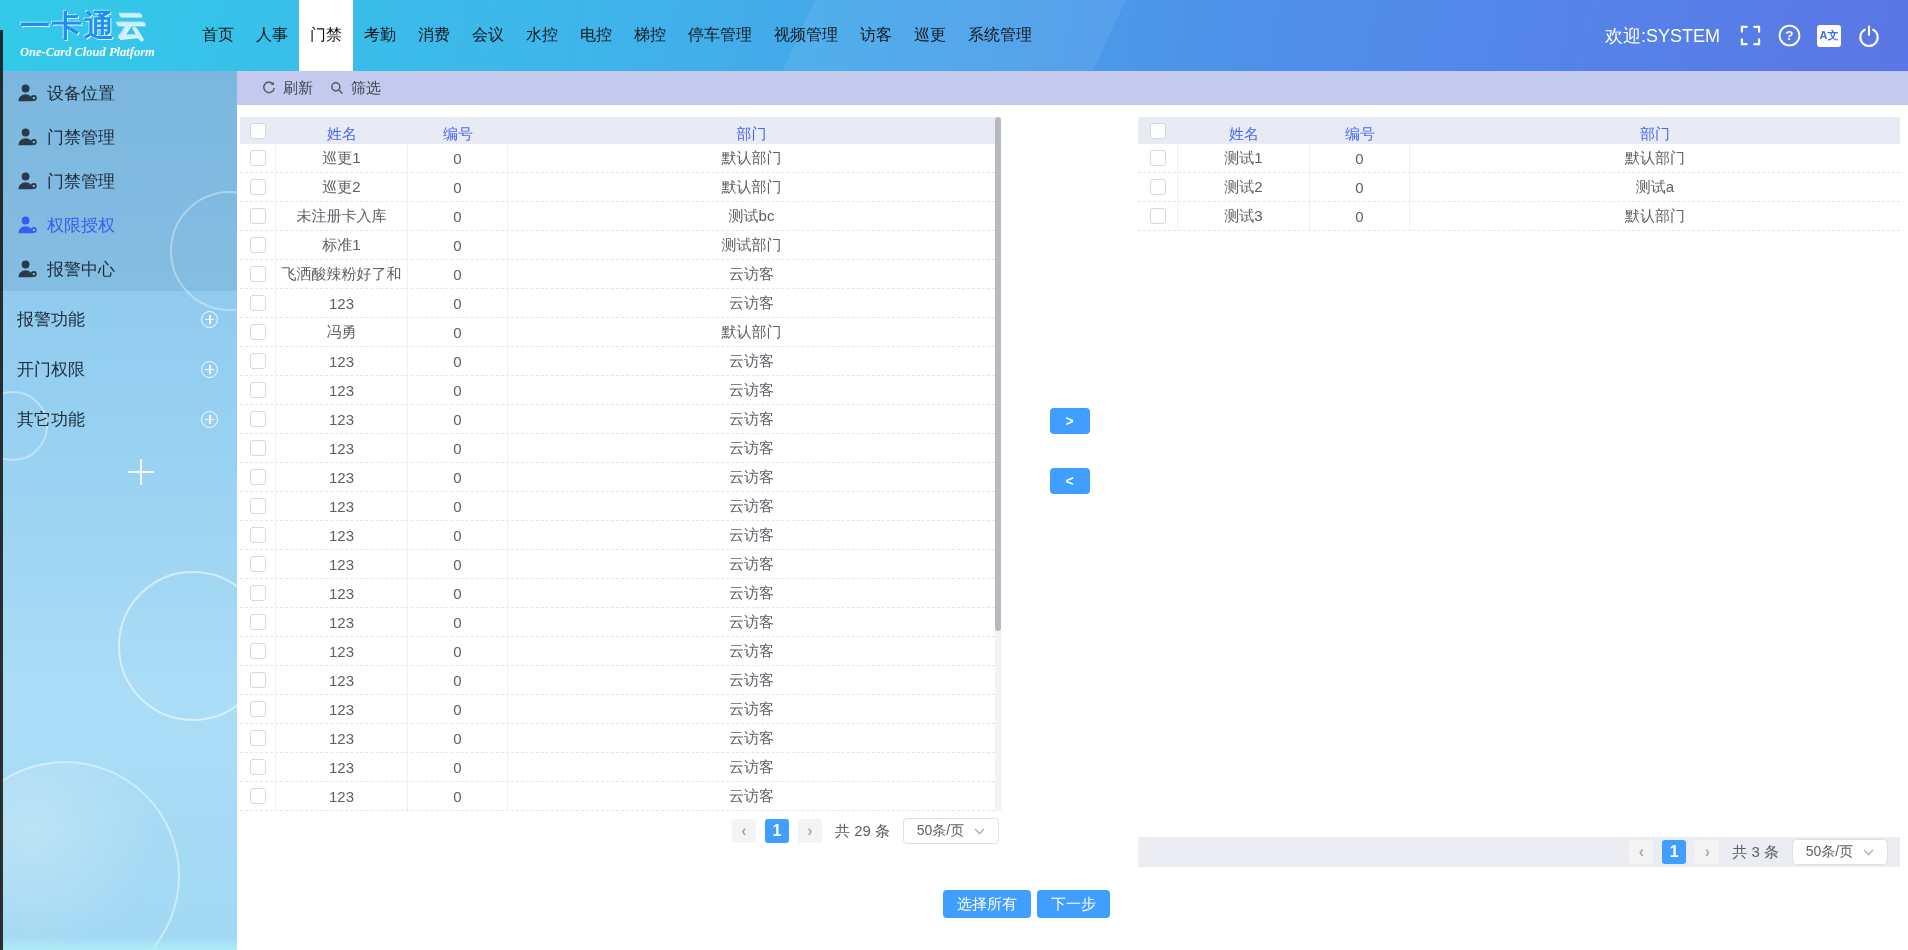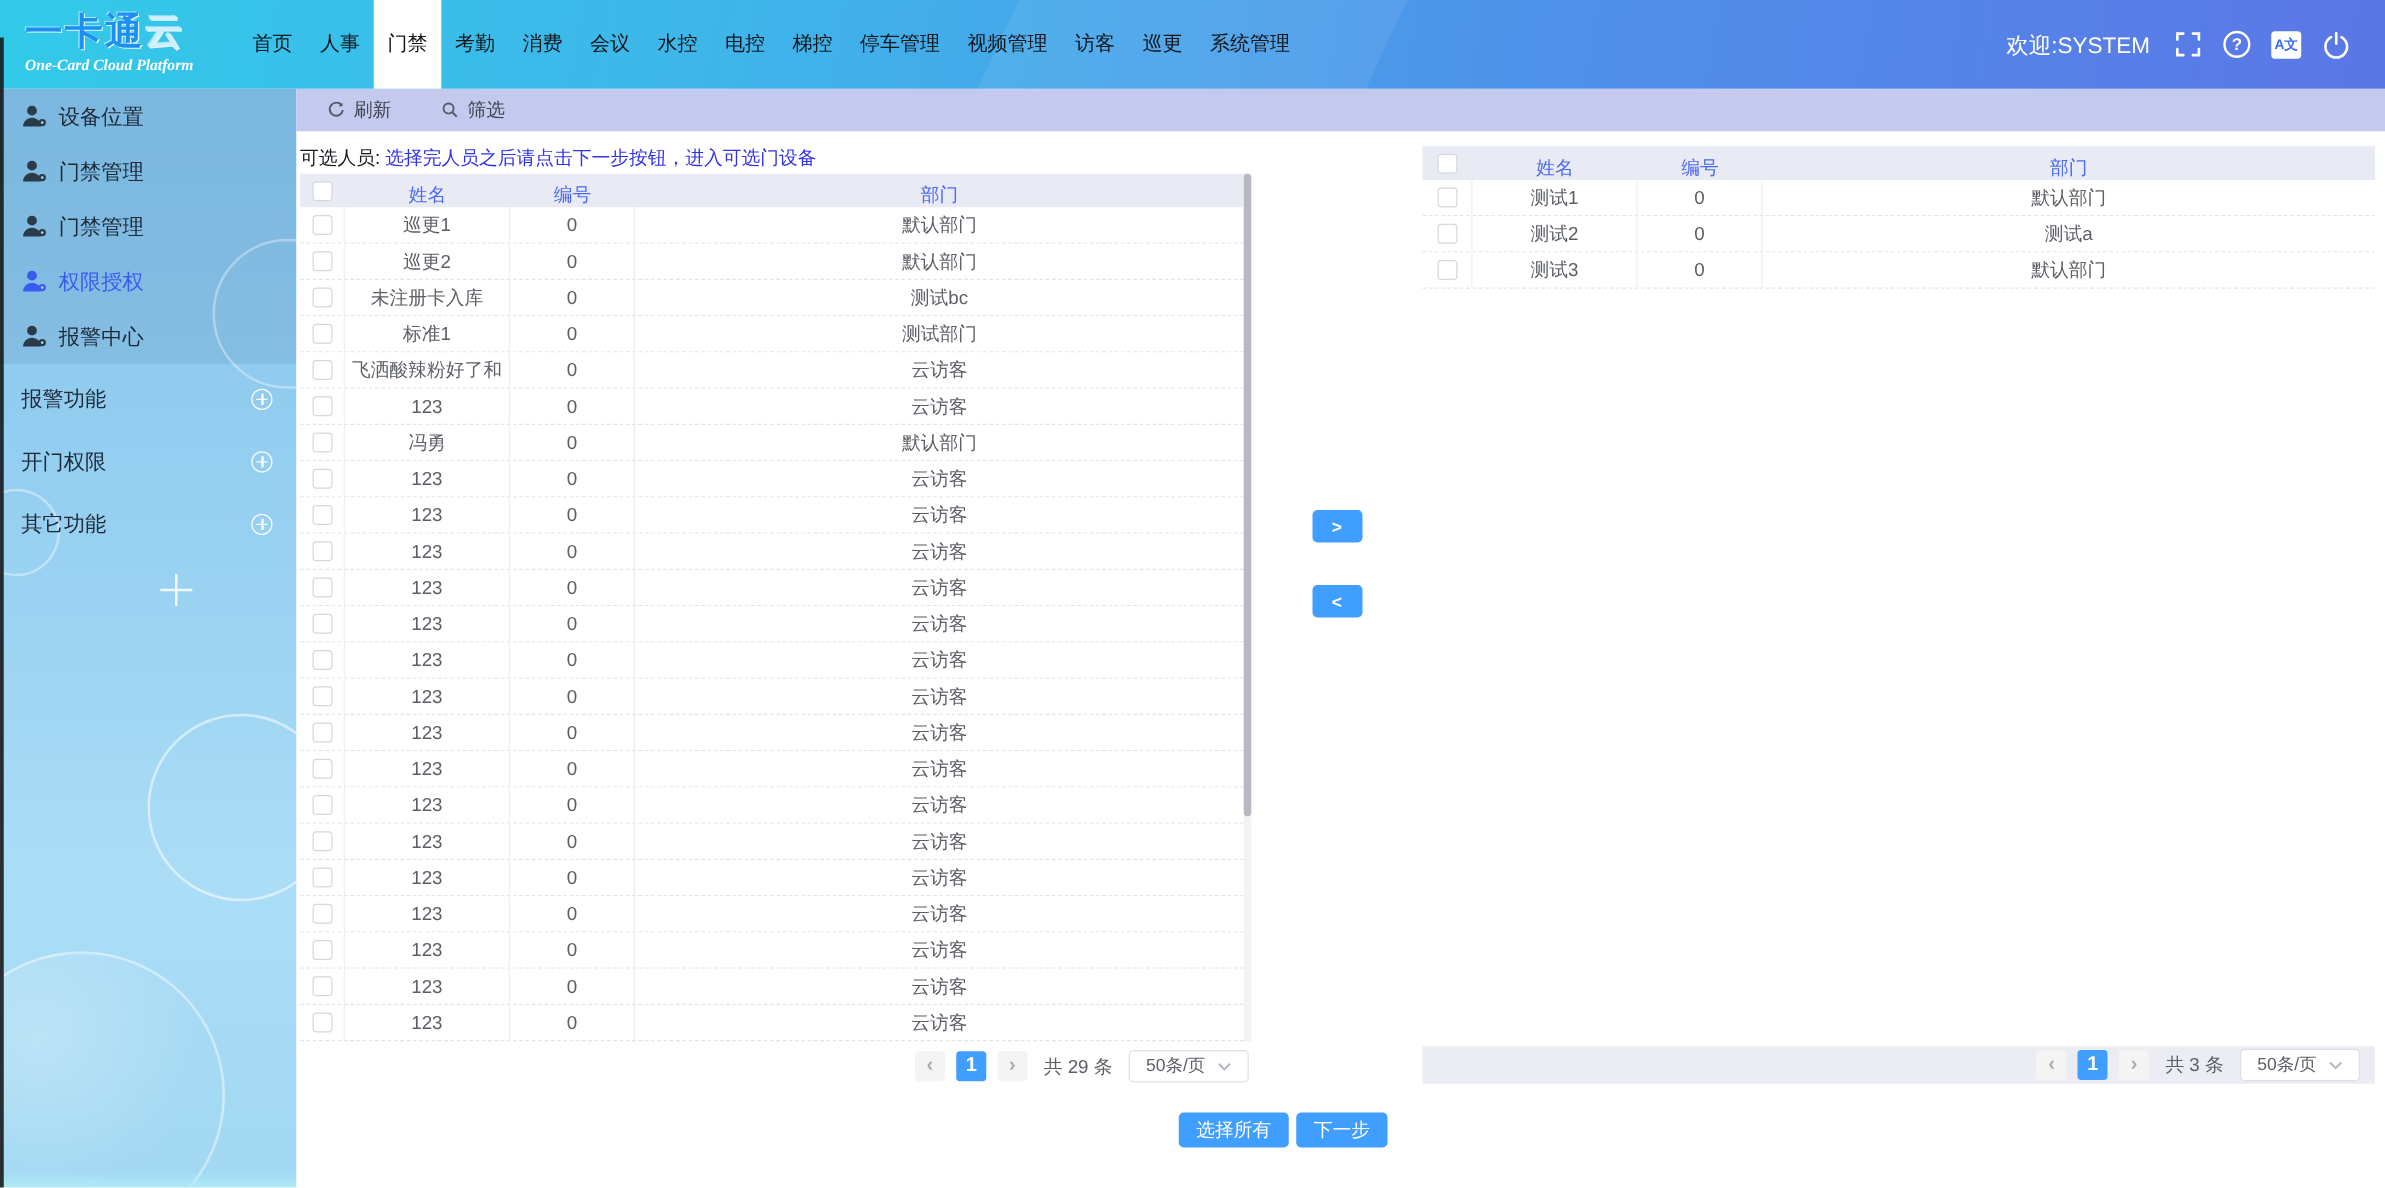"刷新" .toolbar { gap: 40px -> 17px }
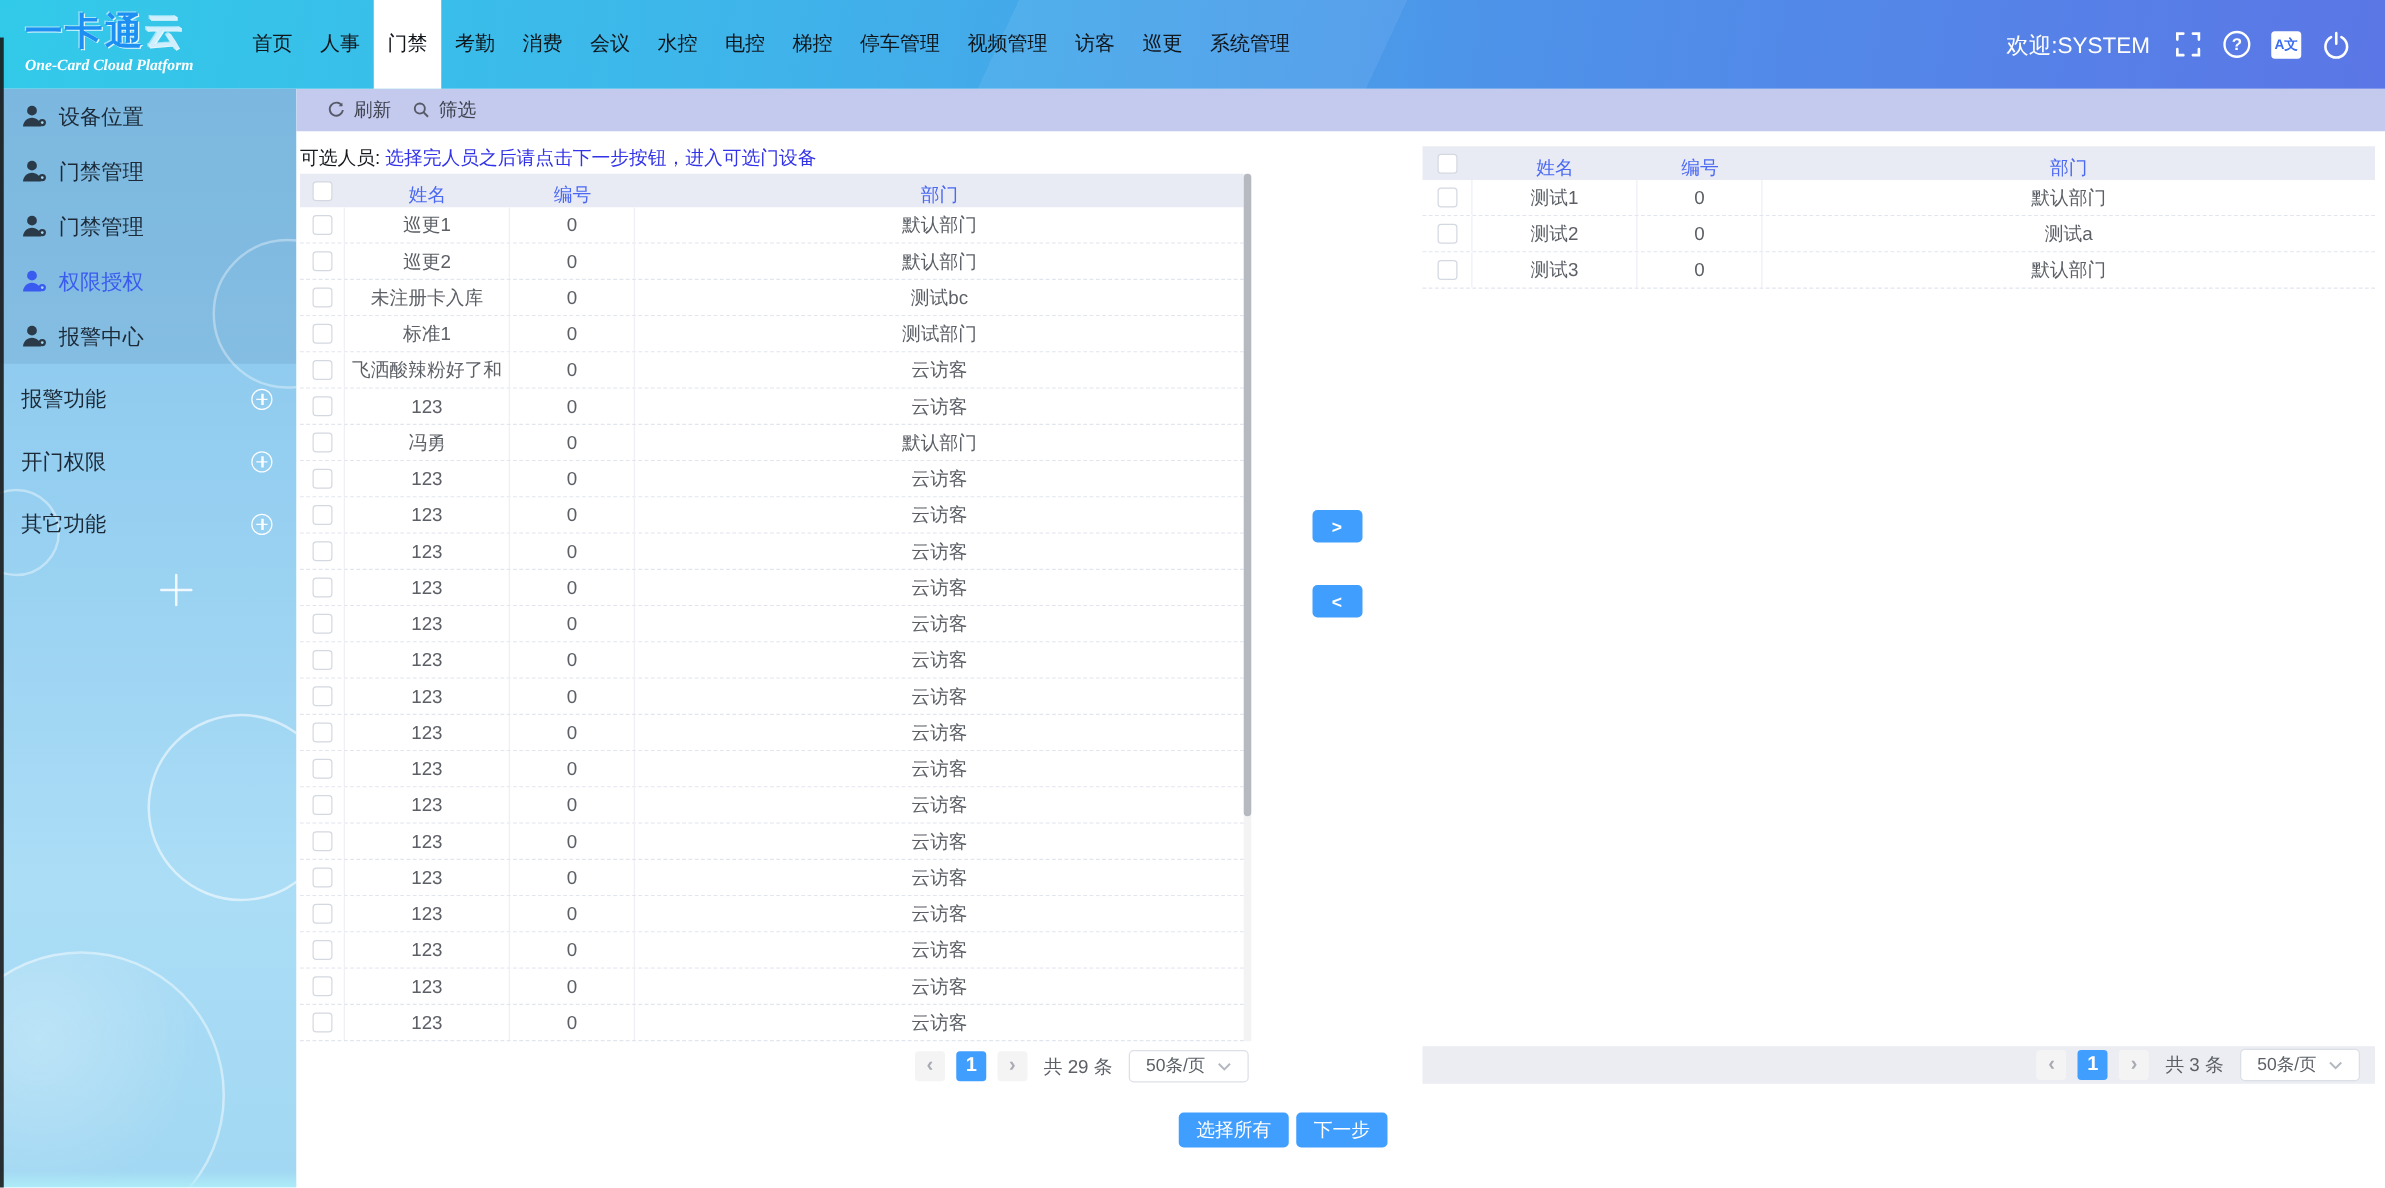"可选人员:" div.panel-label { html: <div> <span>可选人员:</span> <span>选择完人员之后请点击下一步按钮，进入可选门设备</span> </div> -> none }
